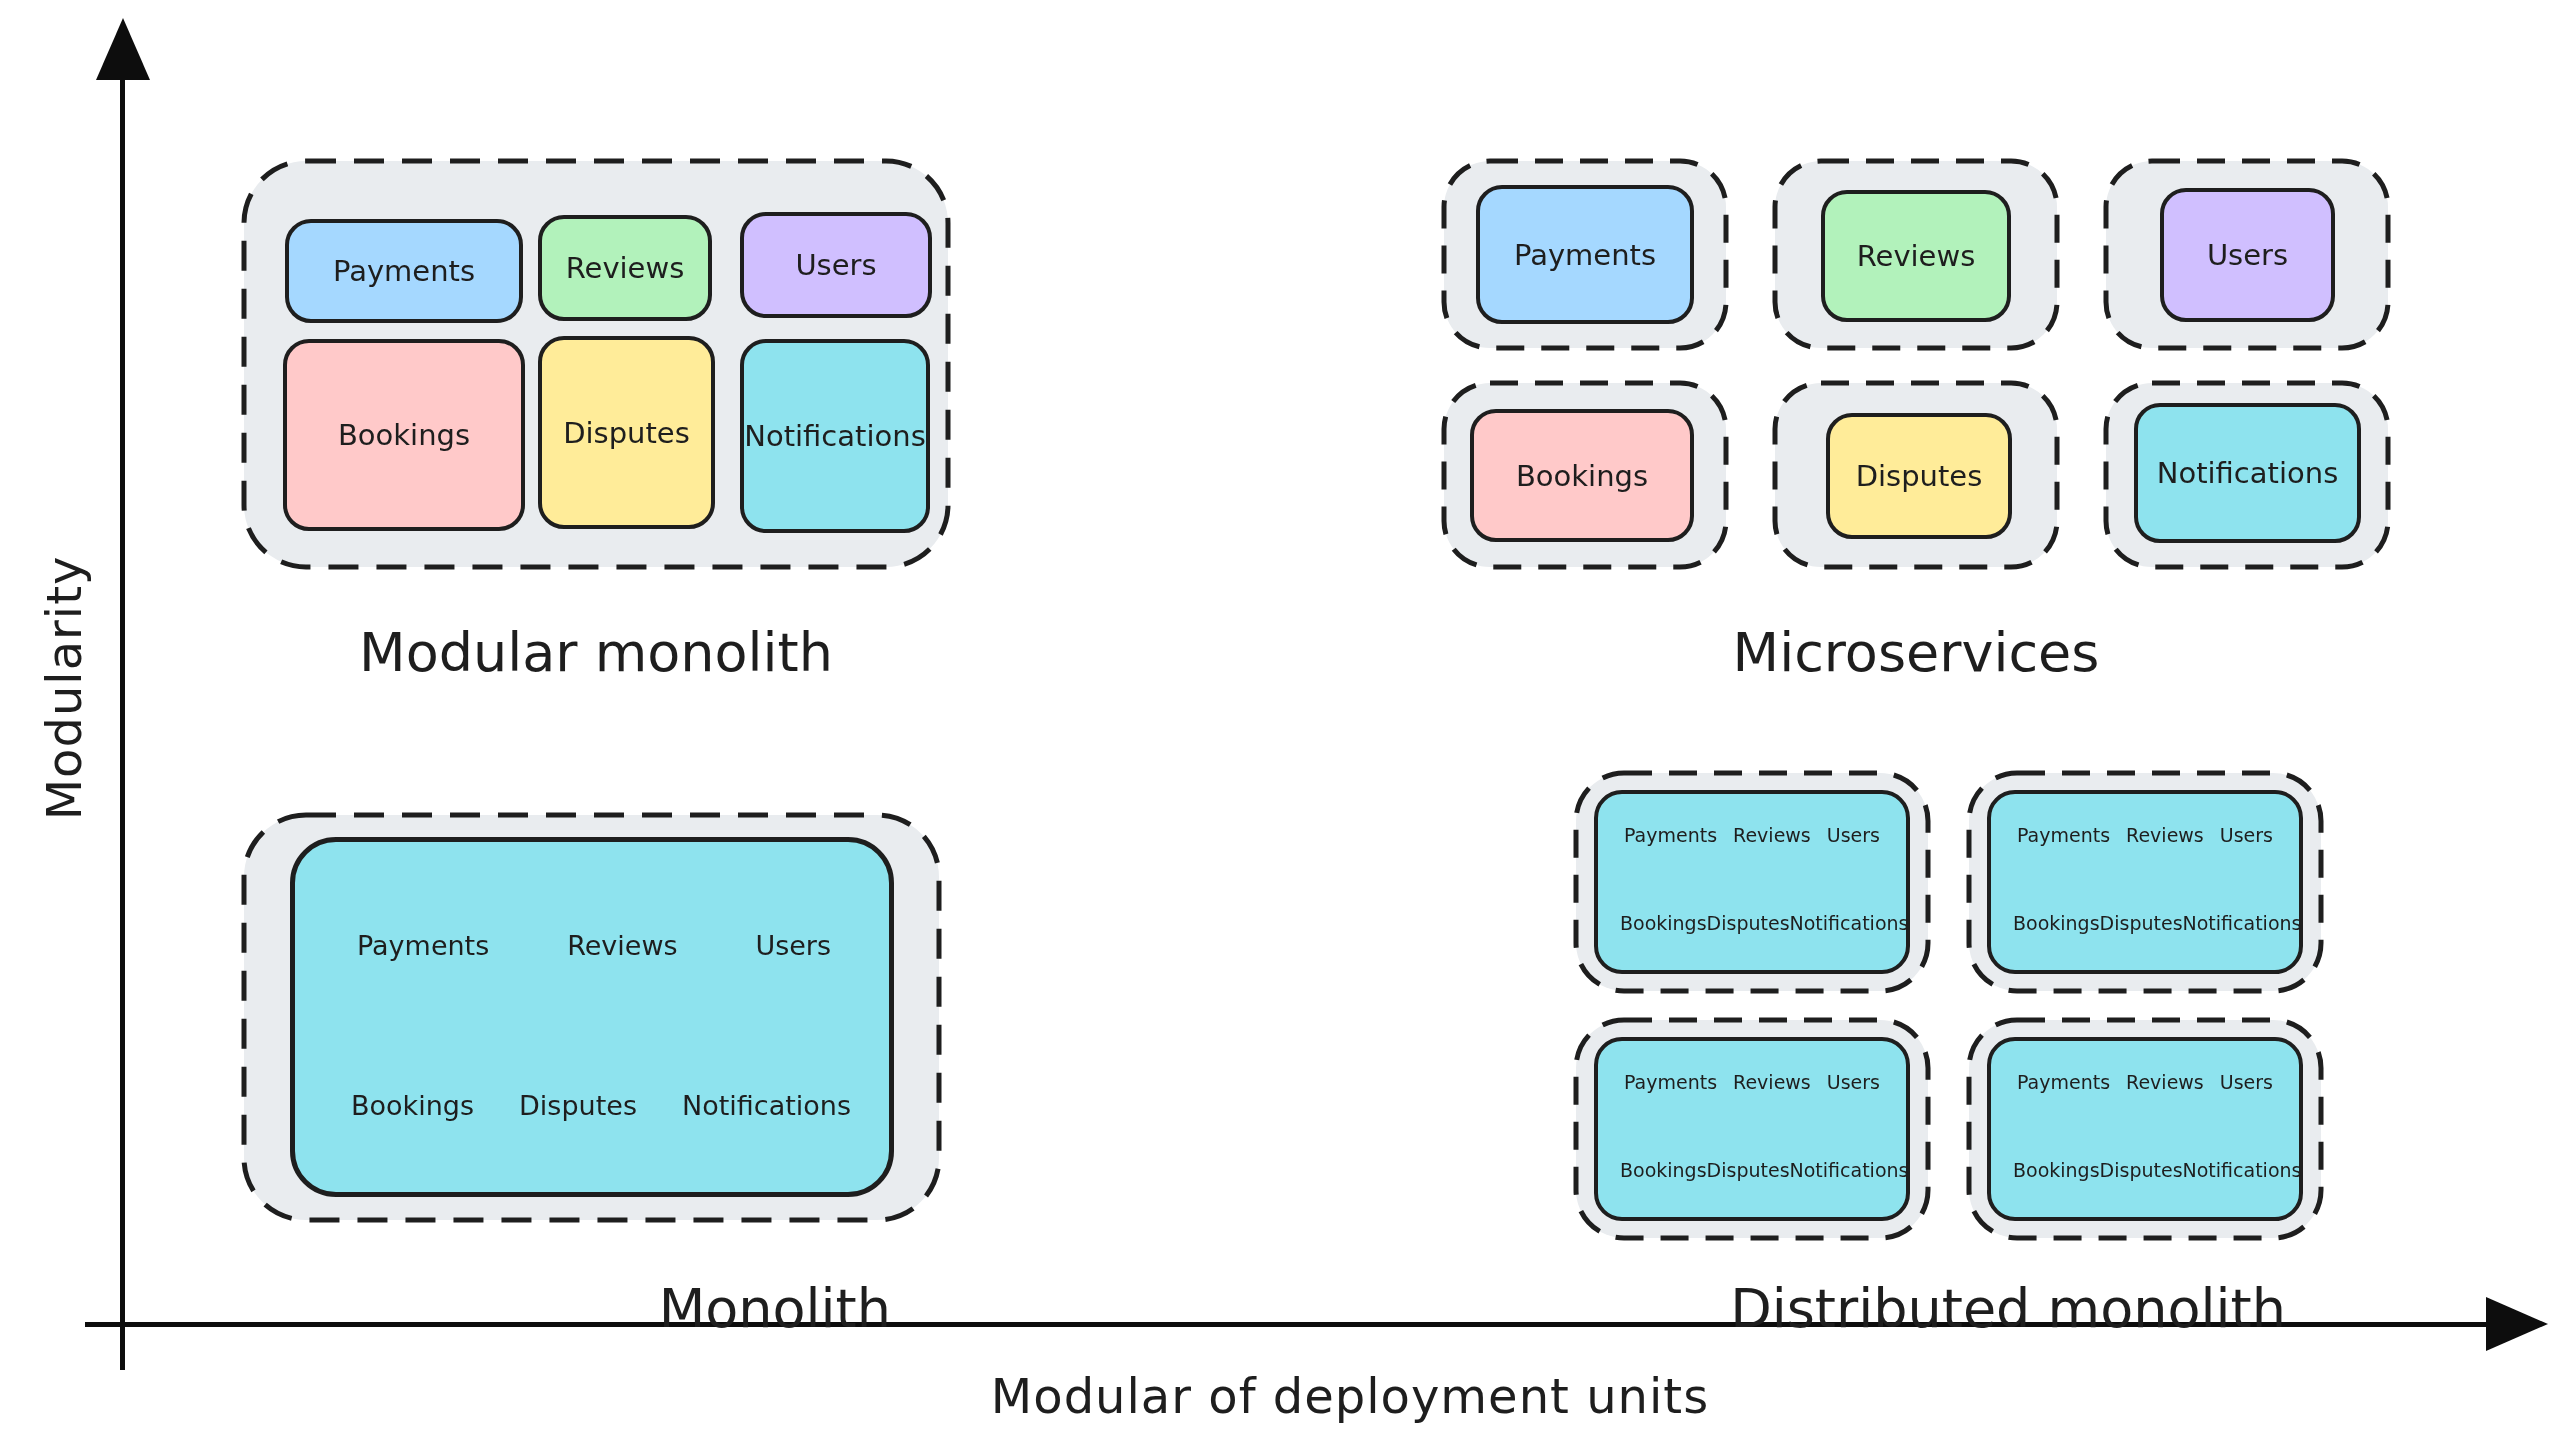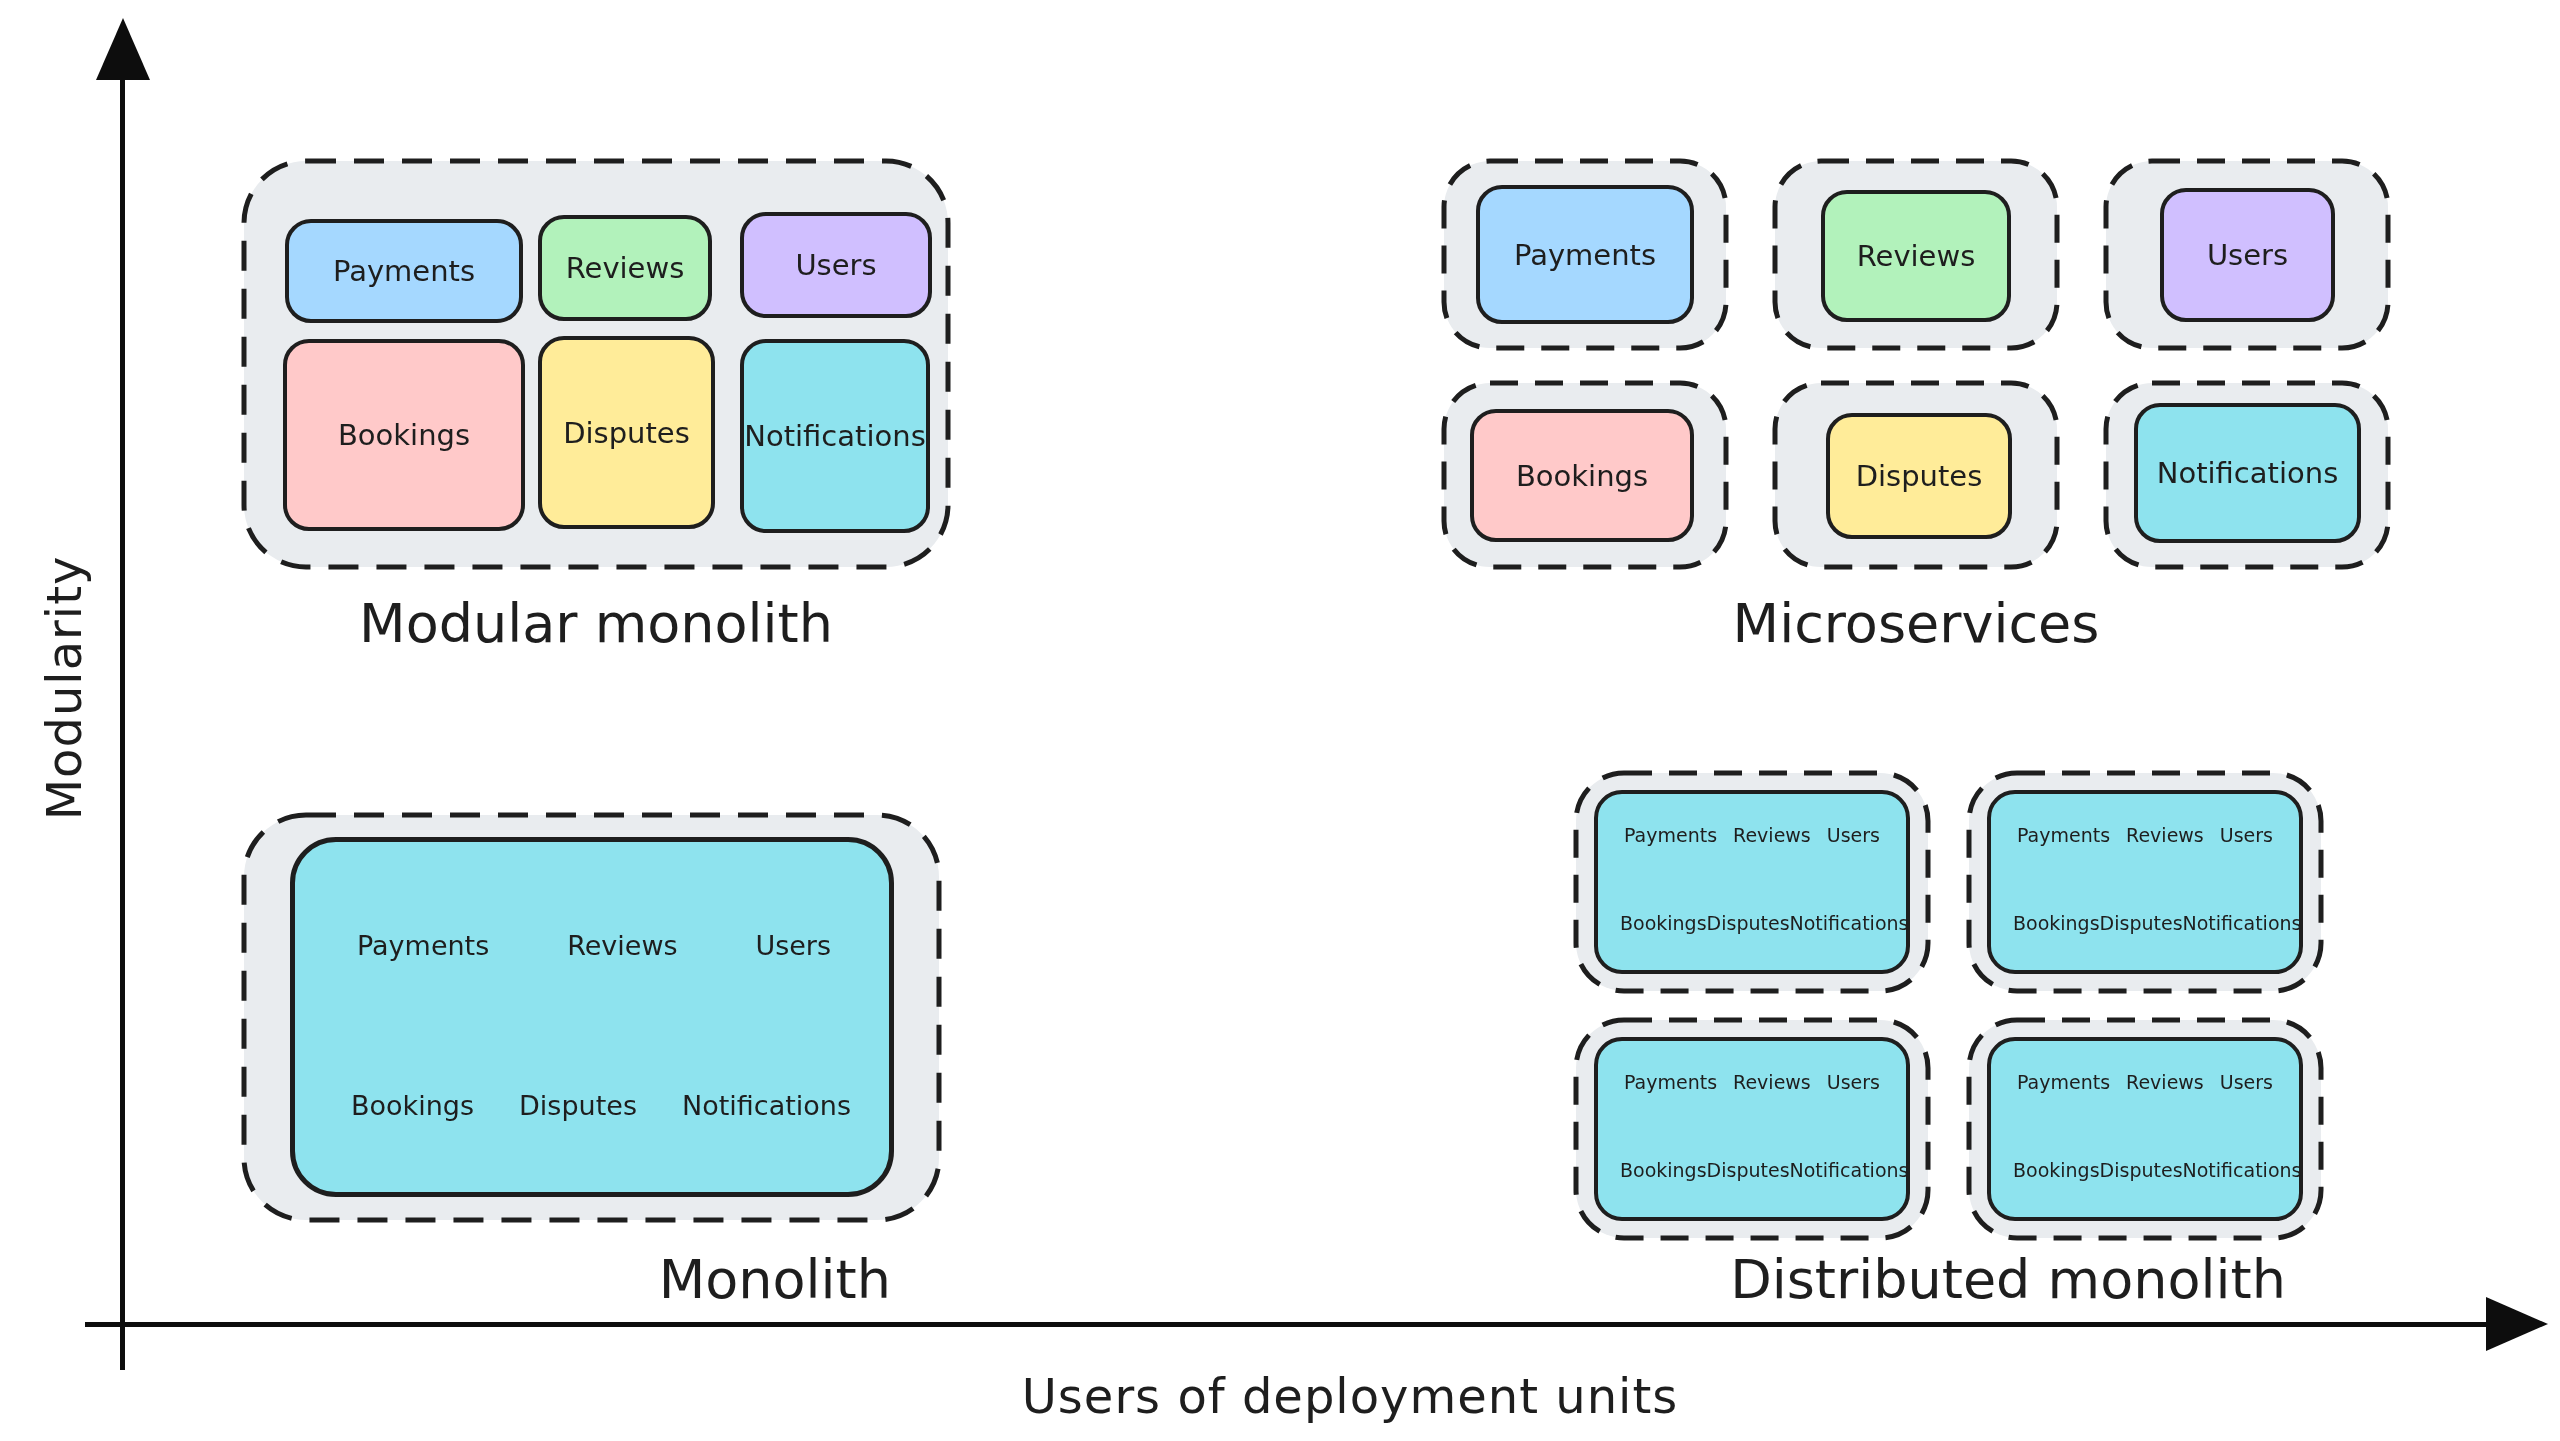"Modular monolith" .quad-title { margin-top: none -> 29px }
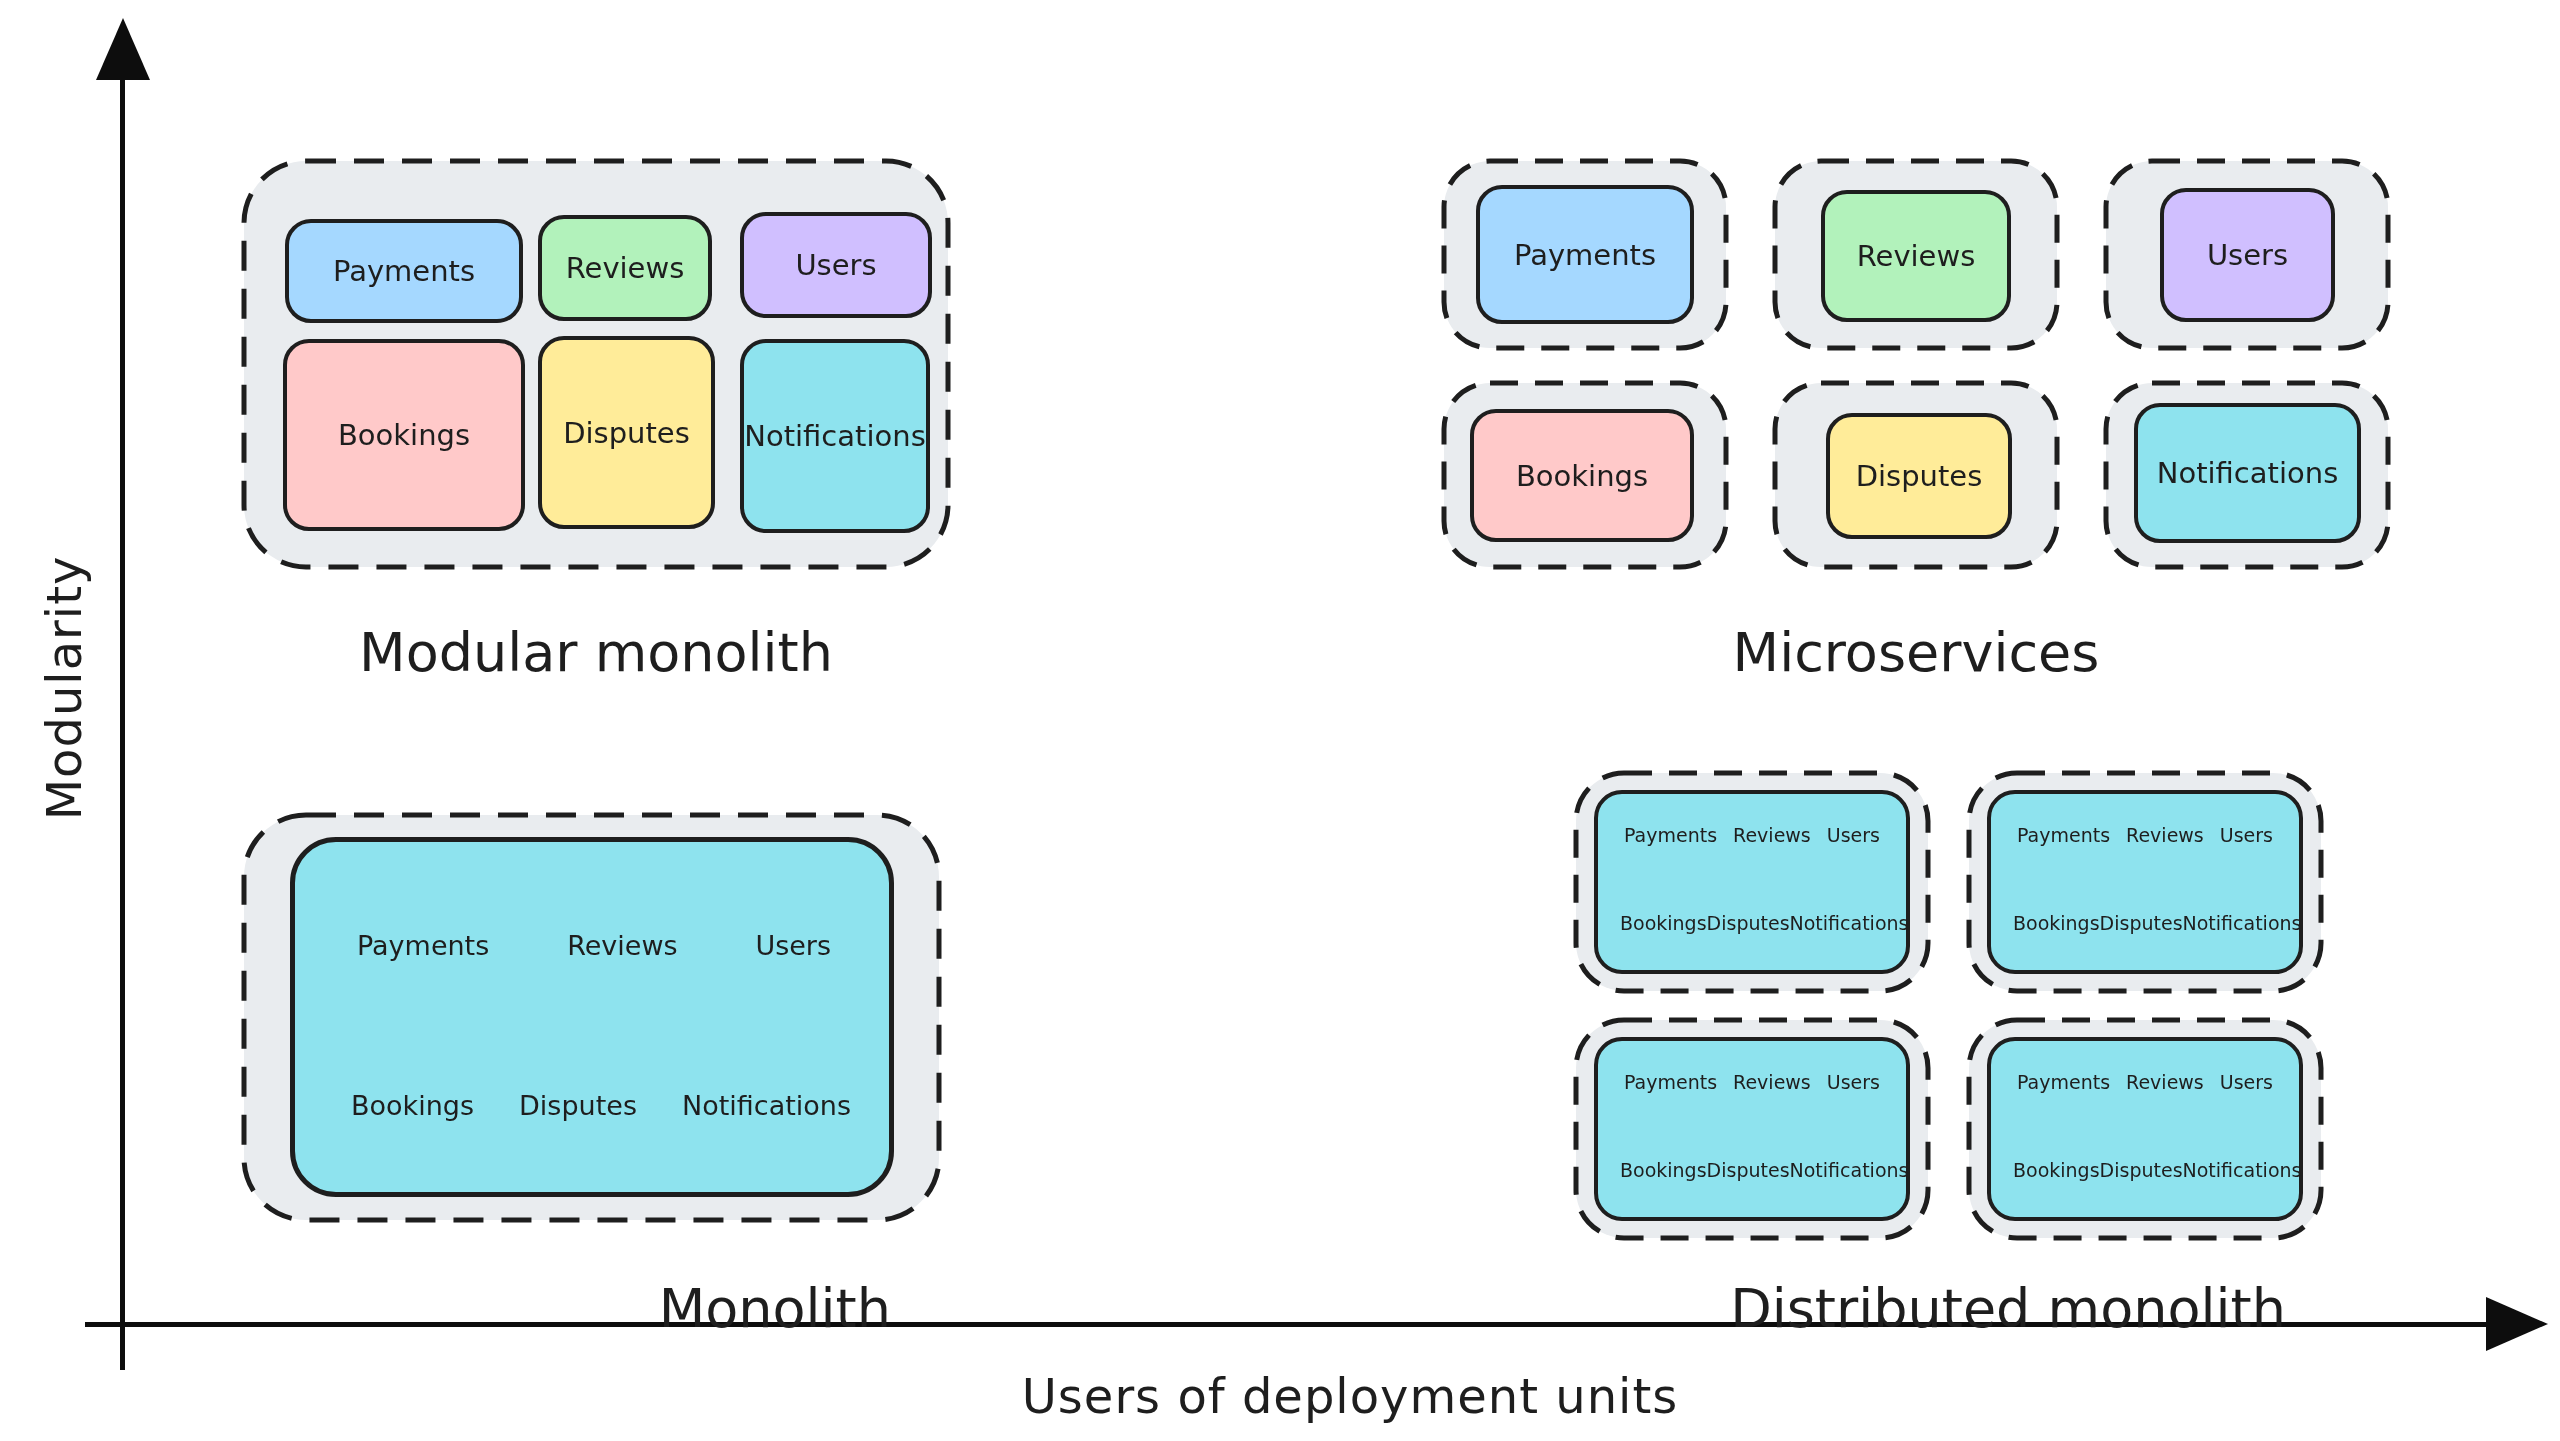"Users of deployment units" div.abs { text: Users -> Modular }
